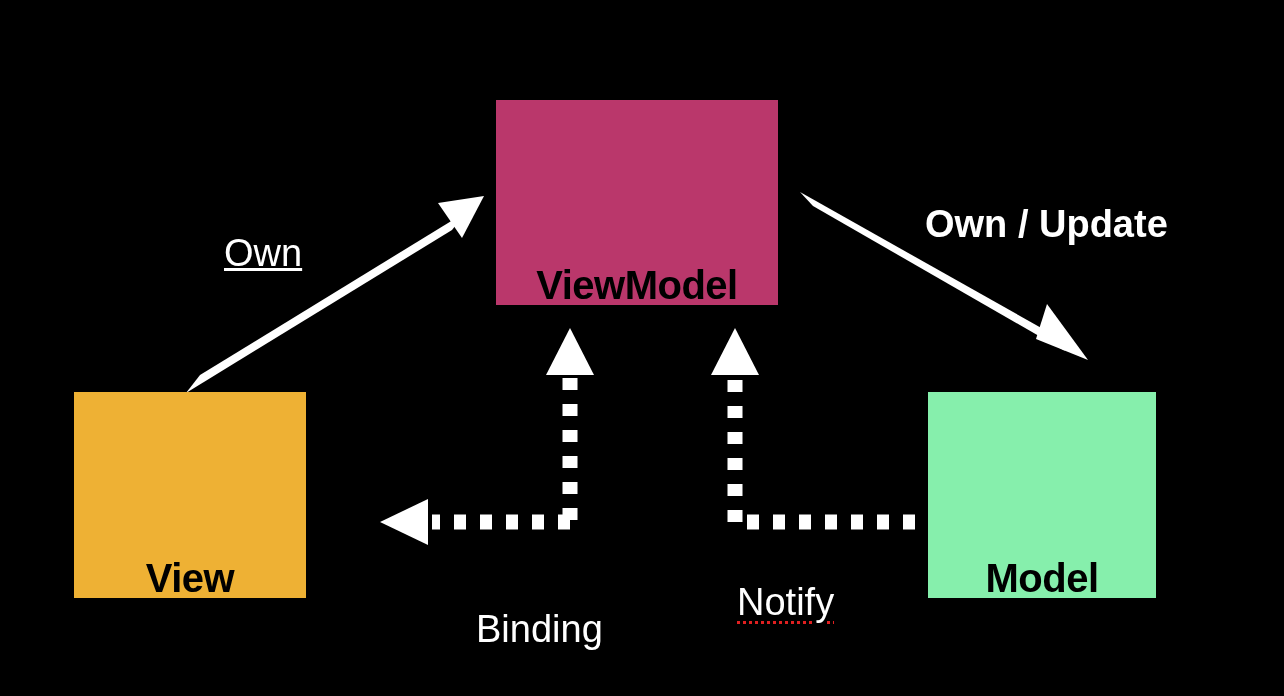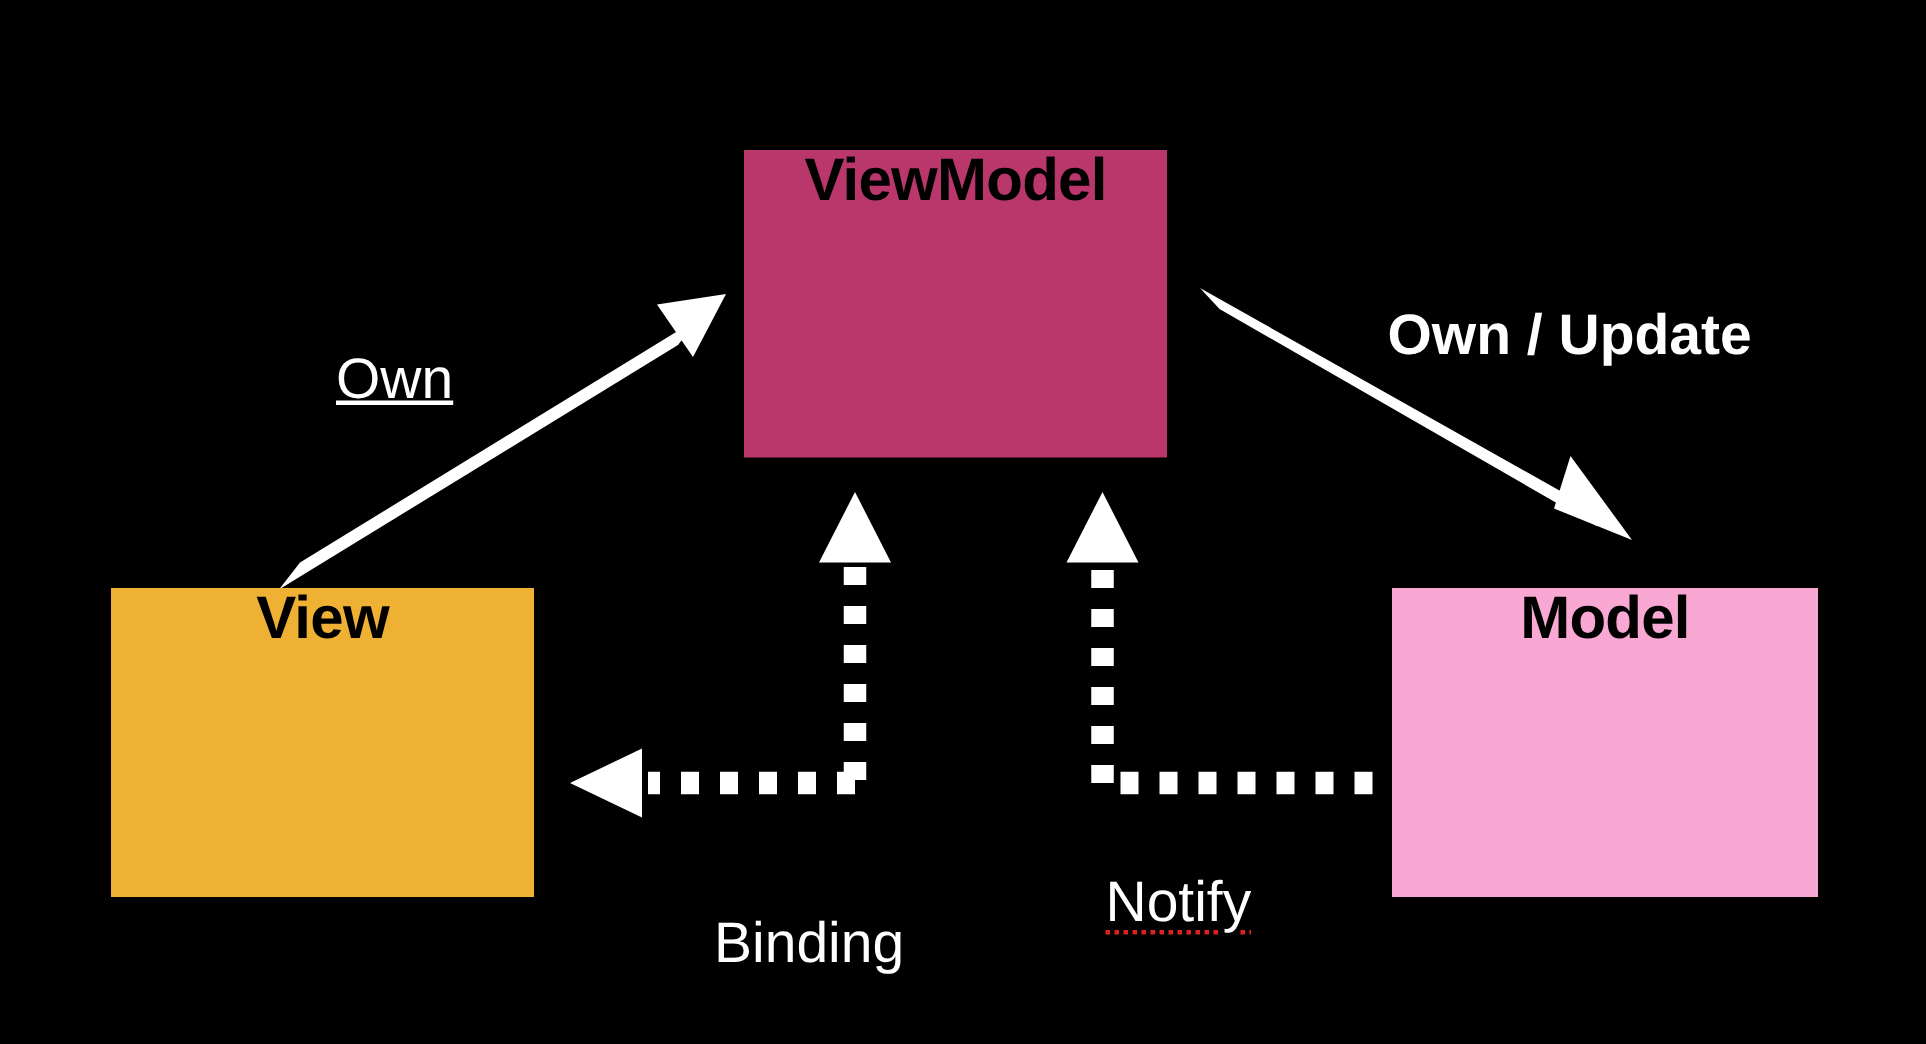"ViewModel" .node-box { align-items: flex-start -> flex-end }
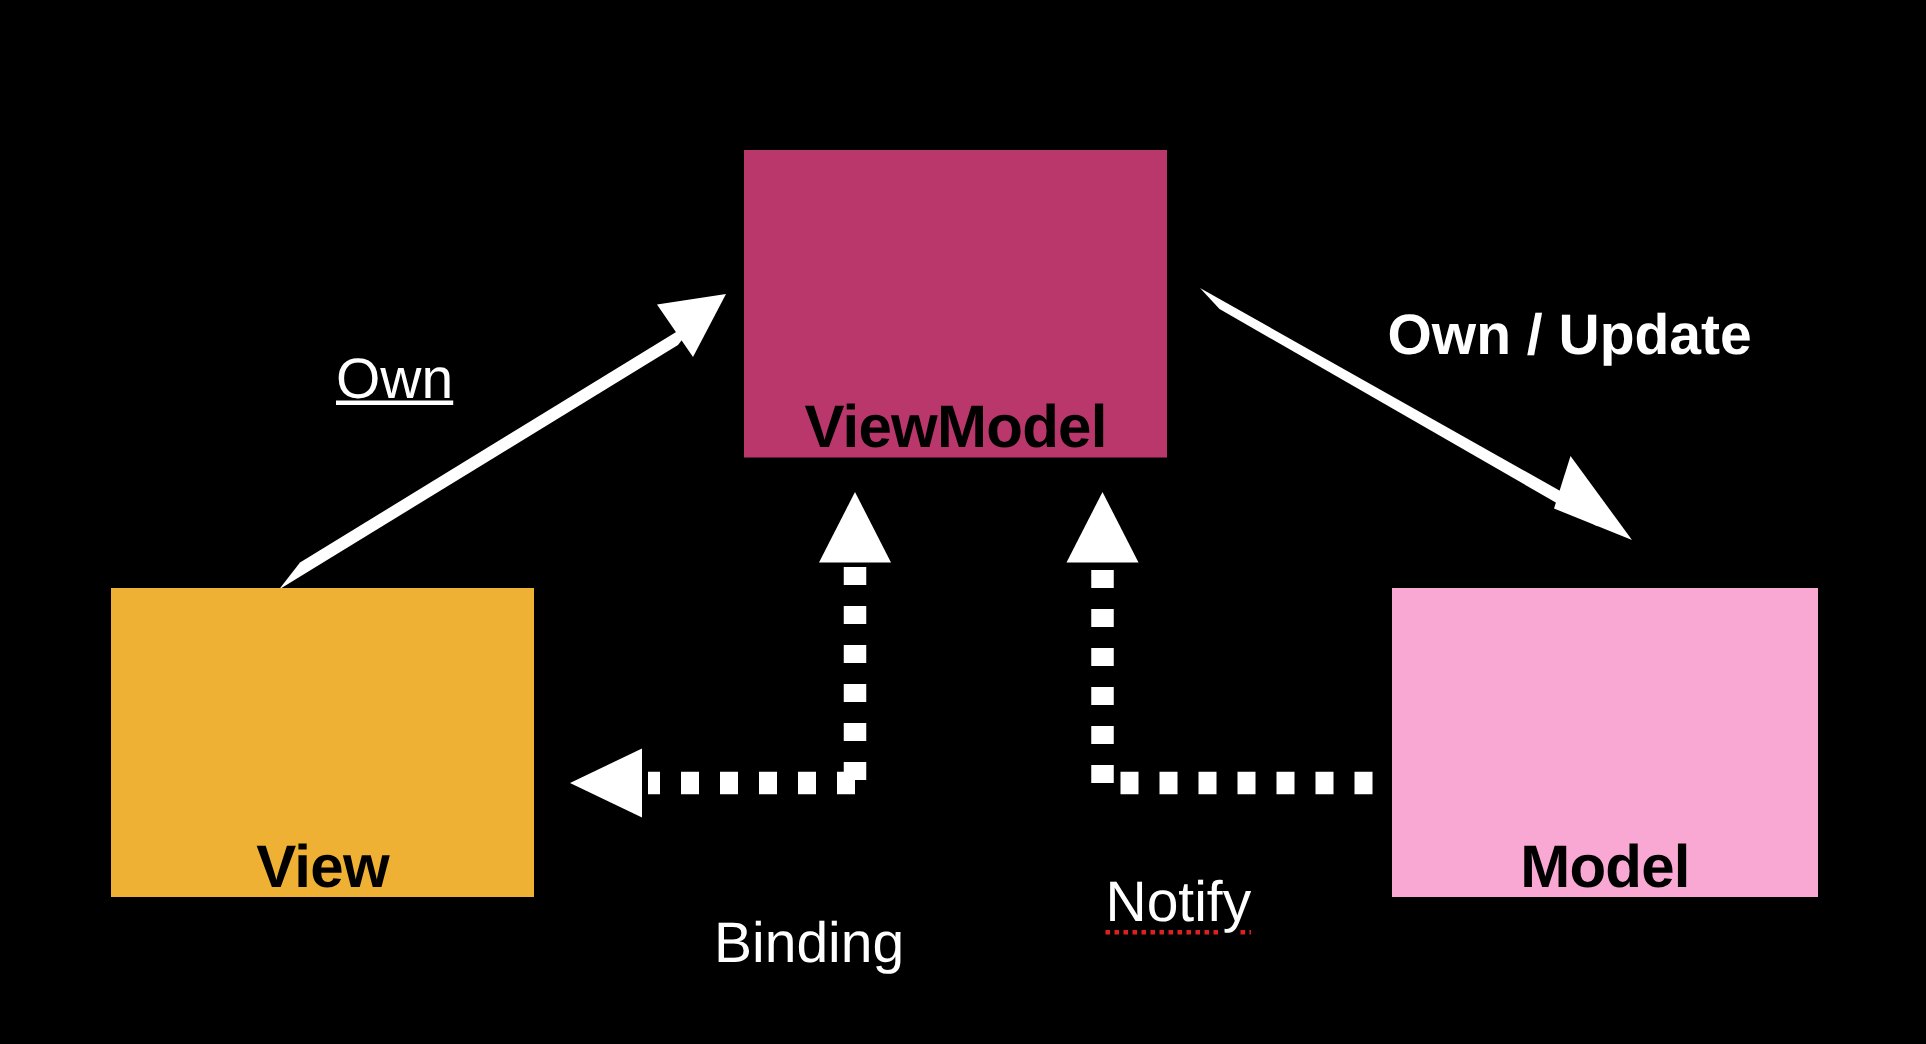"View" #node-view { width: 282px -> 232px }
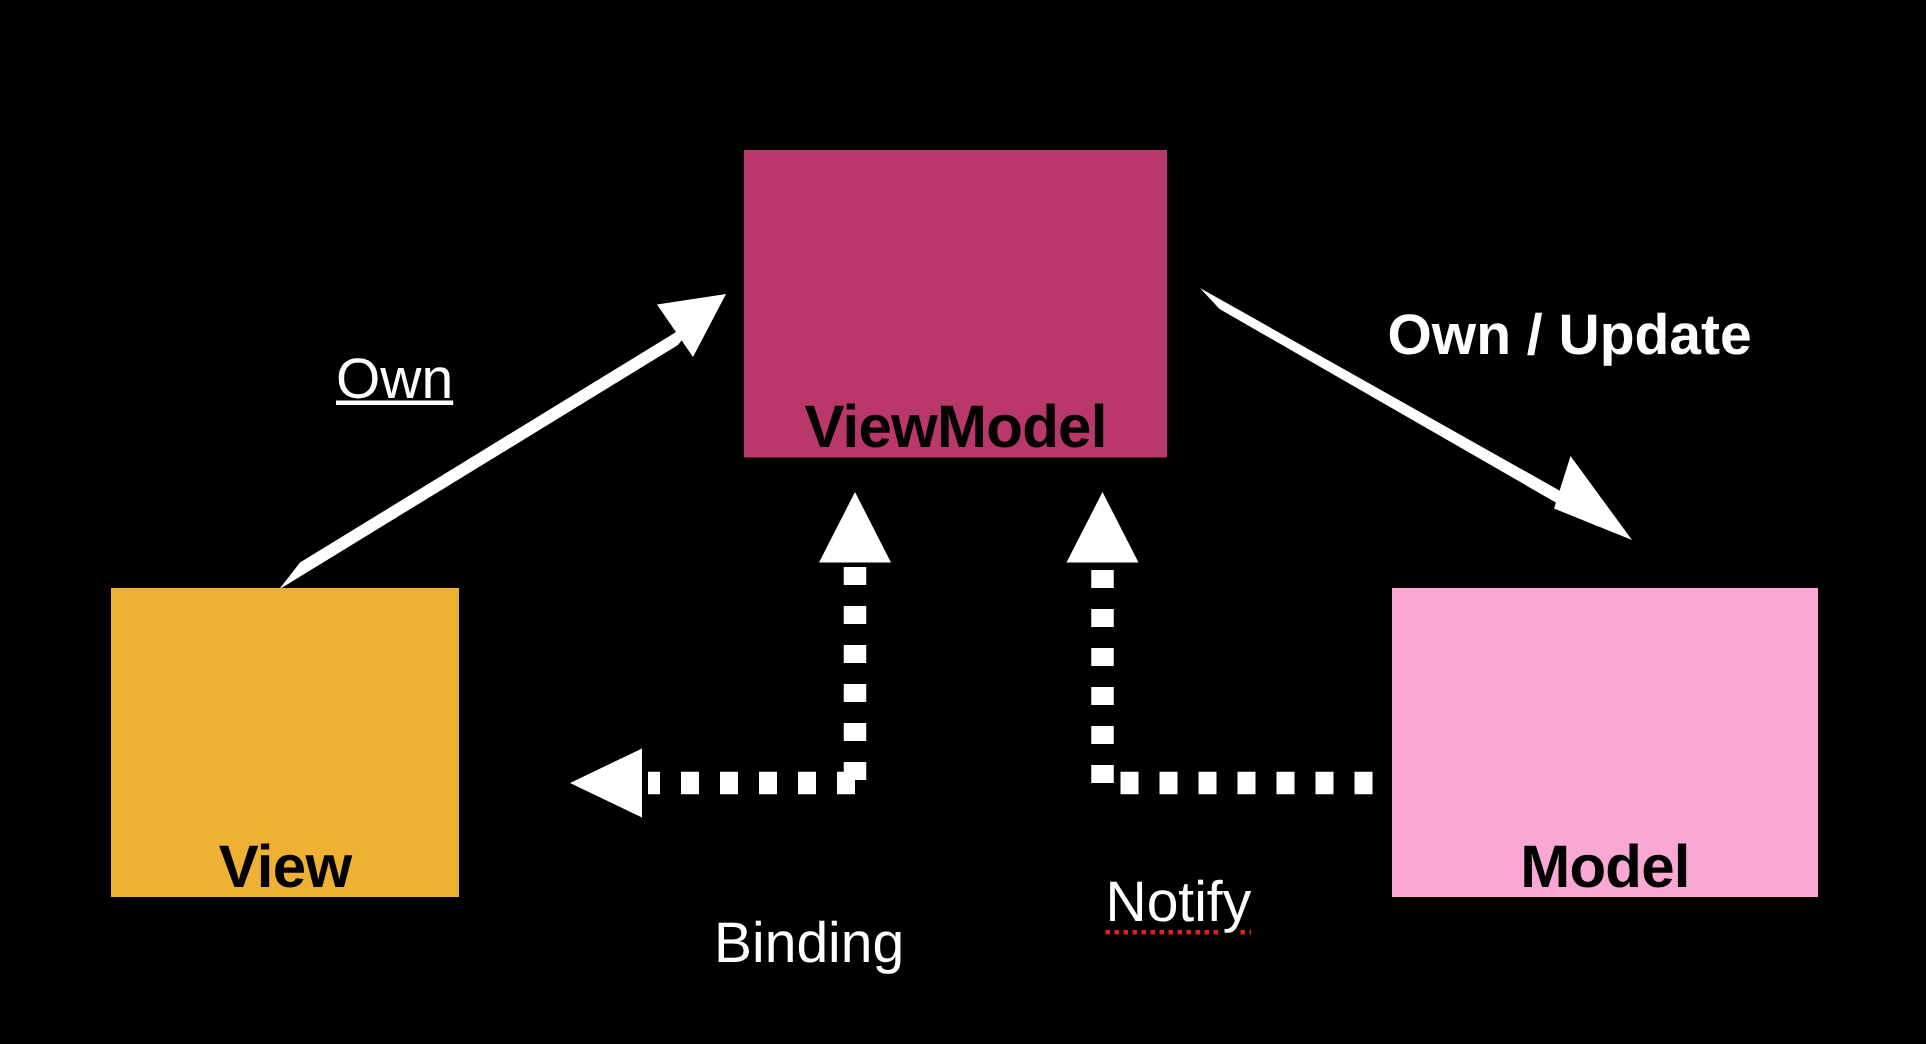"Model" #node-model { background: #f9a8d4 -> #86efac; width: 284px -> 228px }
